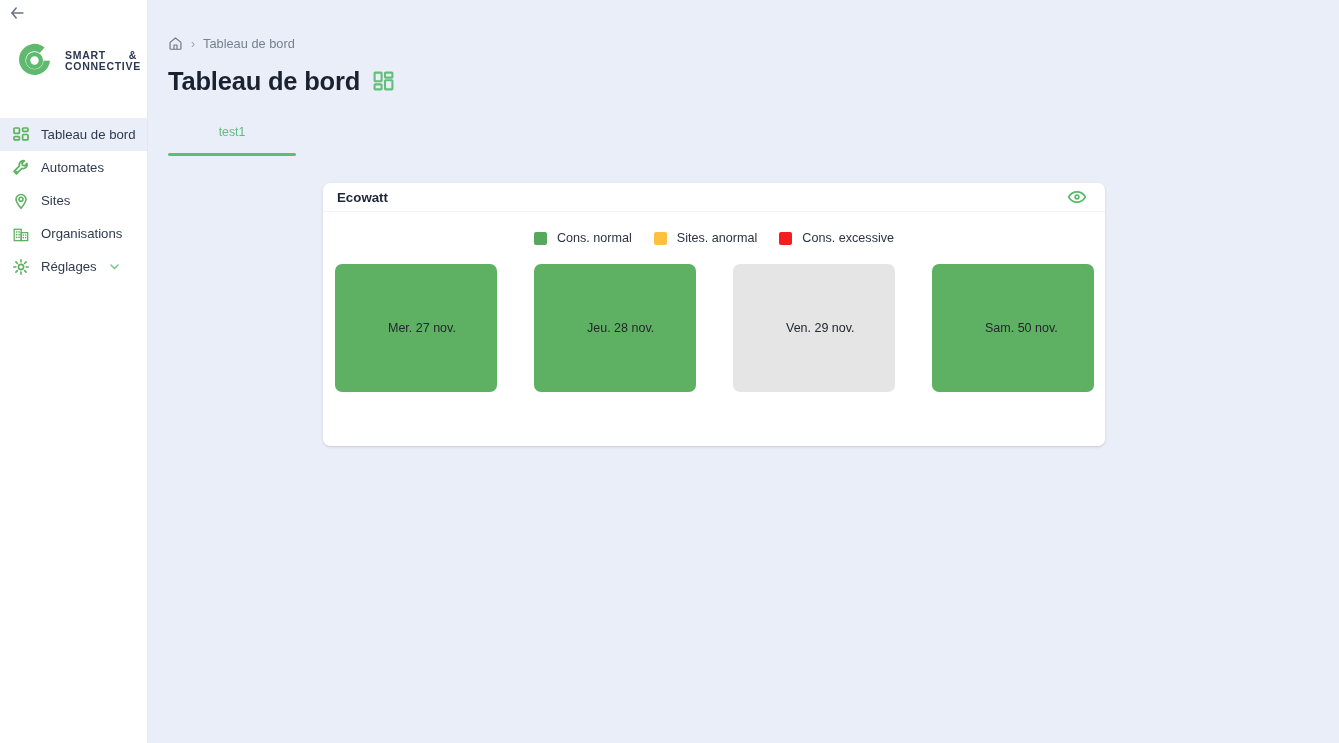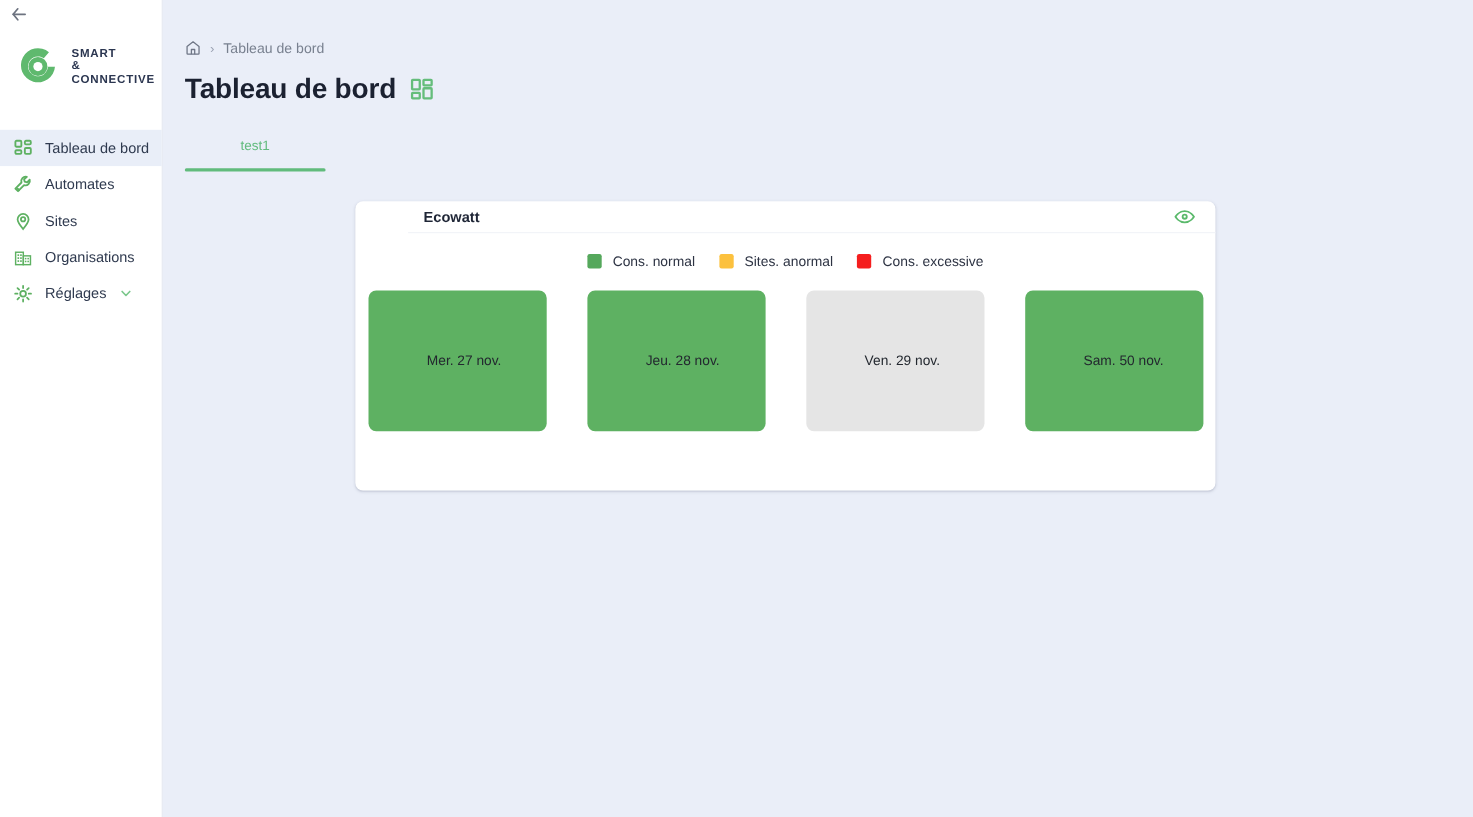"SMART" .brand-l1 { flex-direction: column -> none }
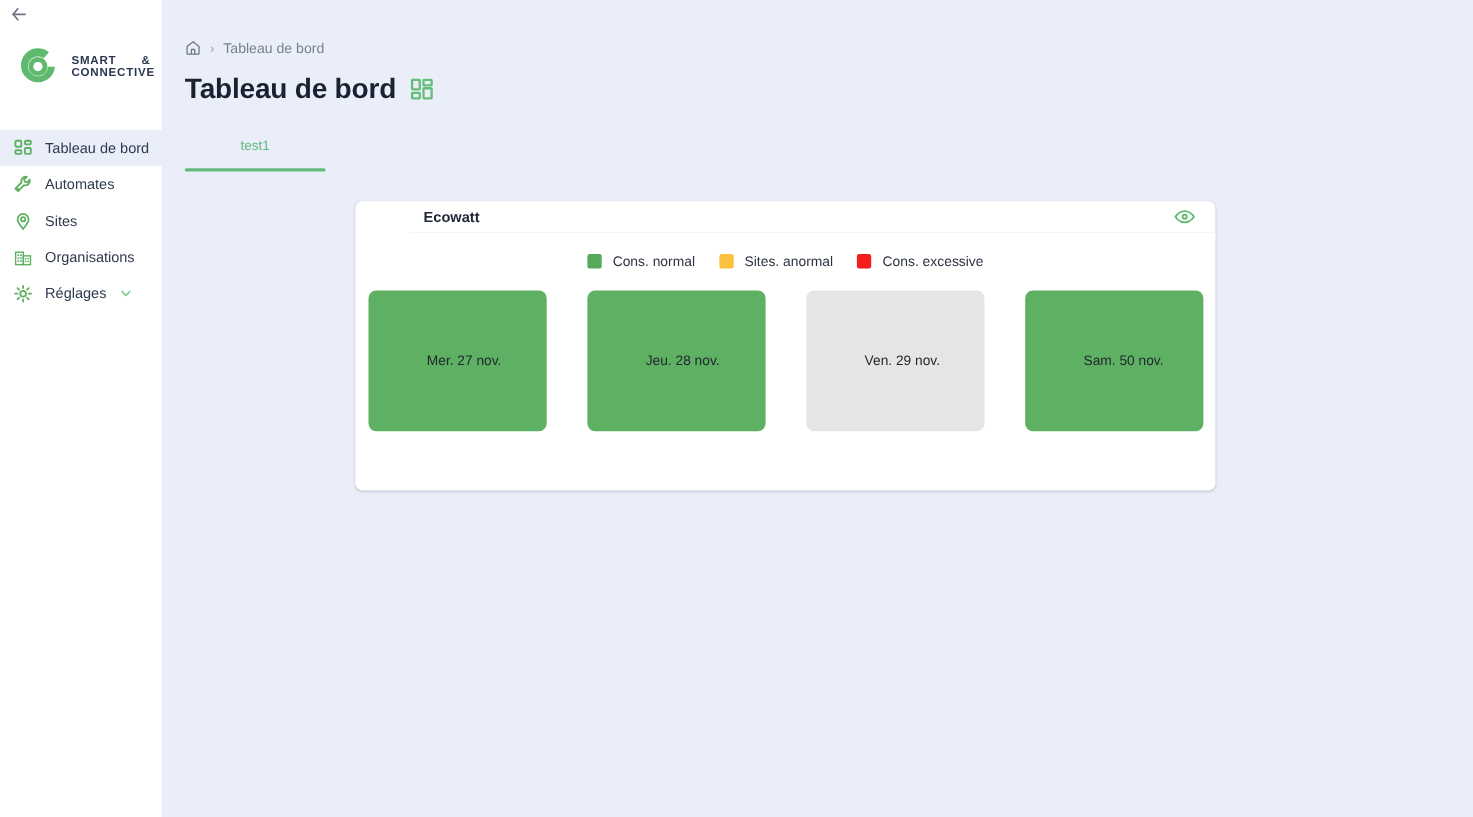"Ecowatt" .card-head { margin-left: 48px -> none }
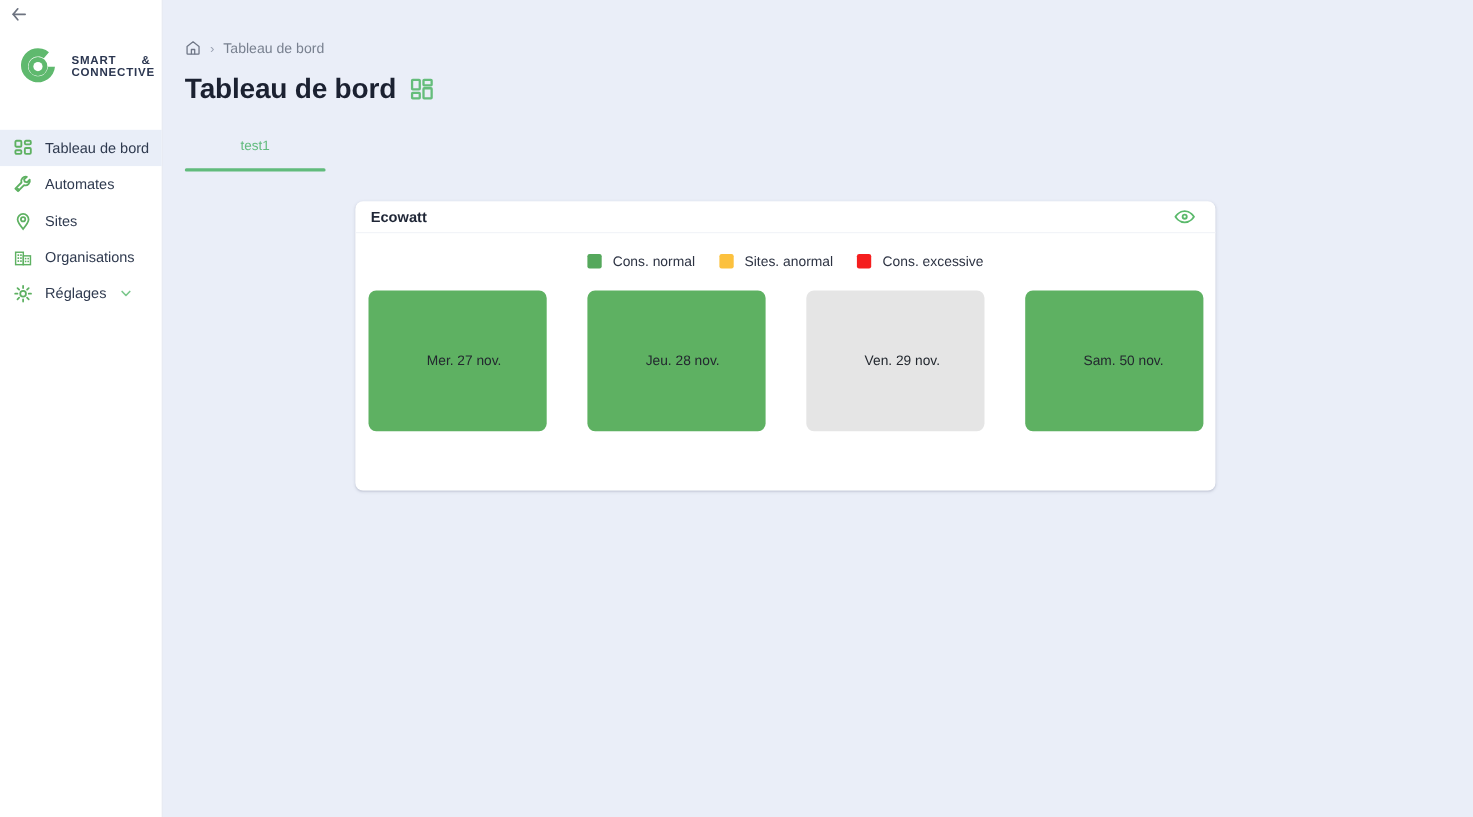"Cons. normal" .legend-item { align-items: none -> center }
